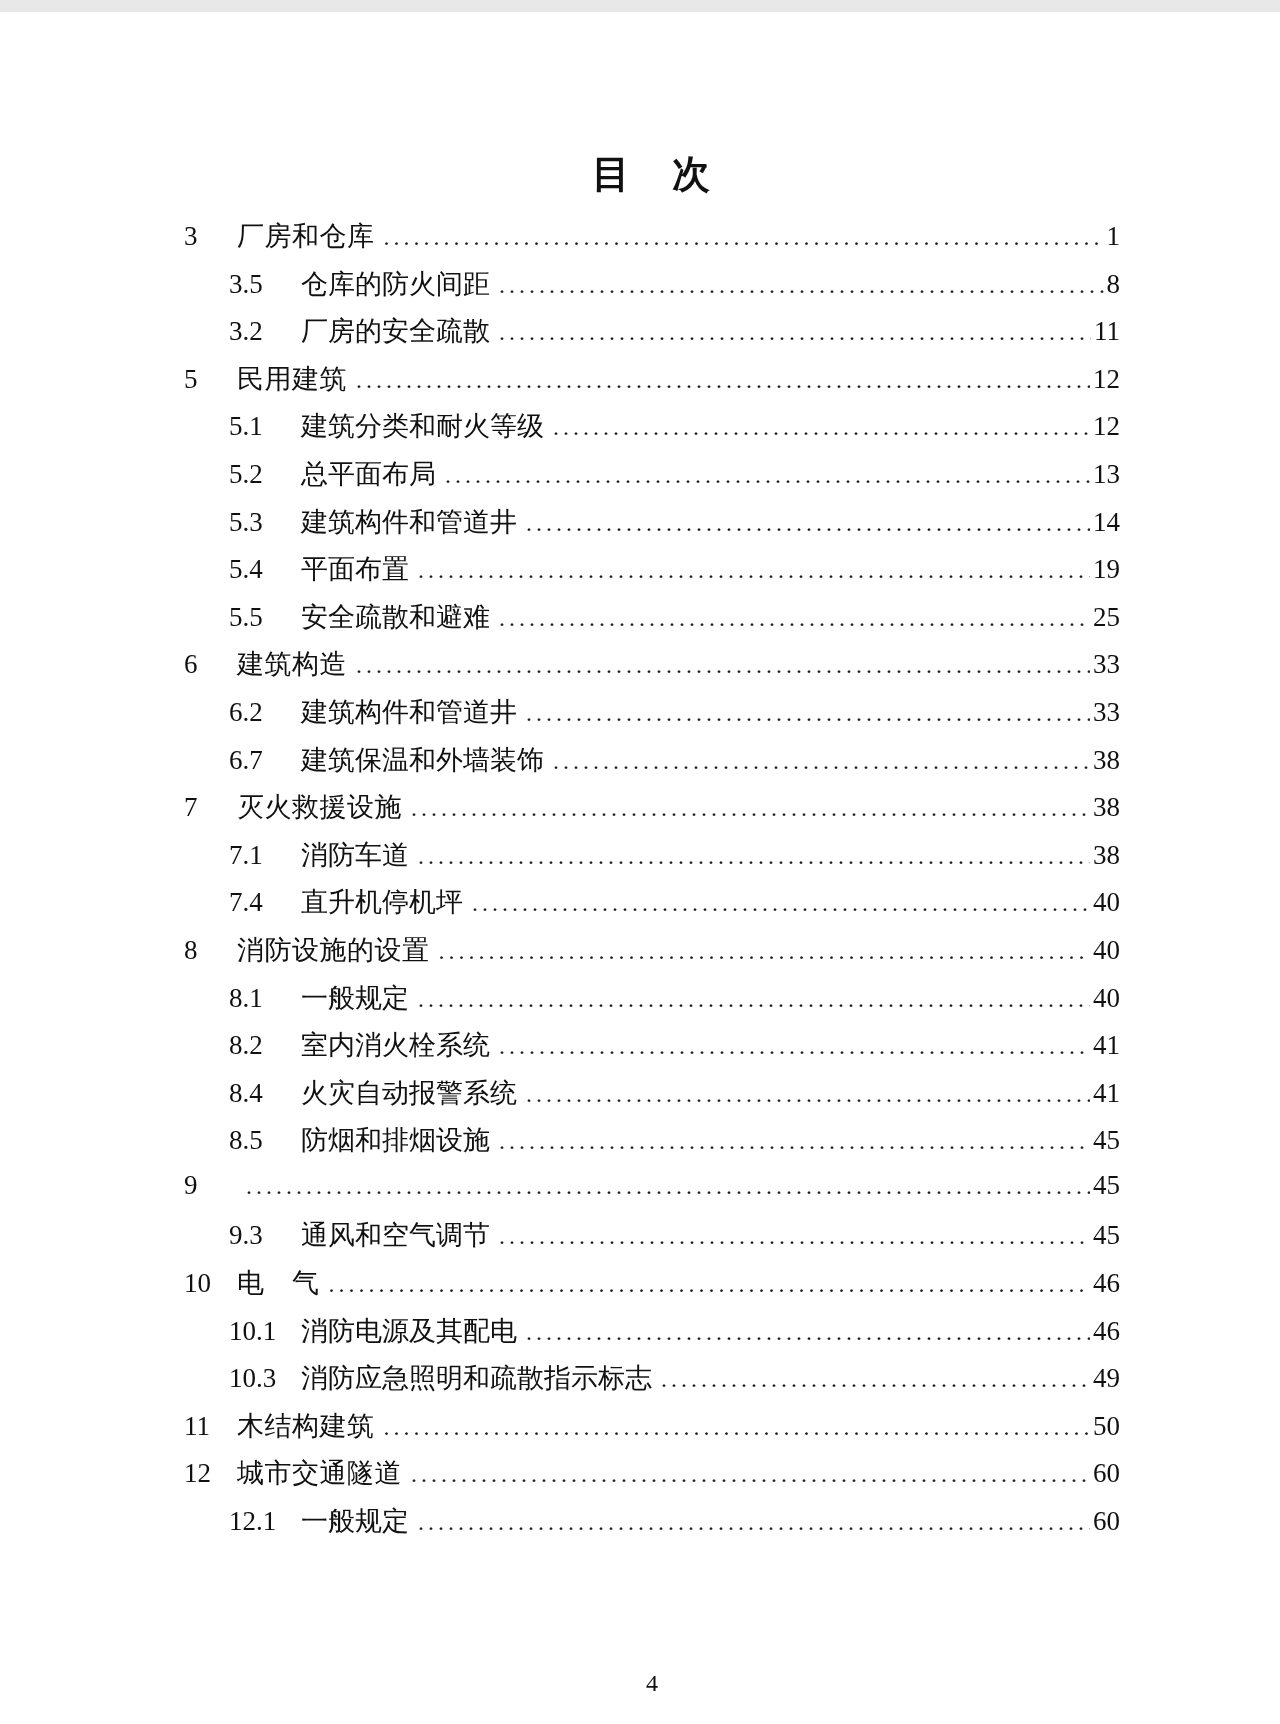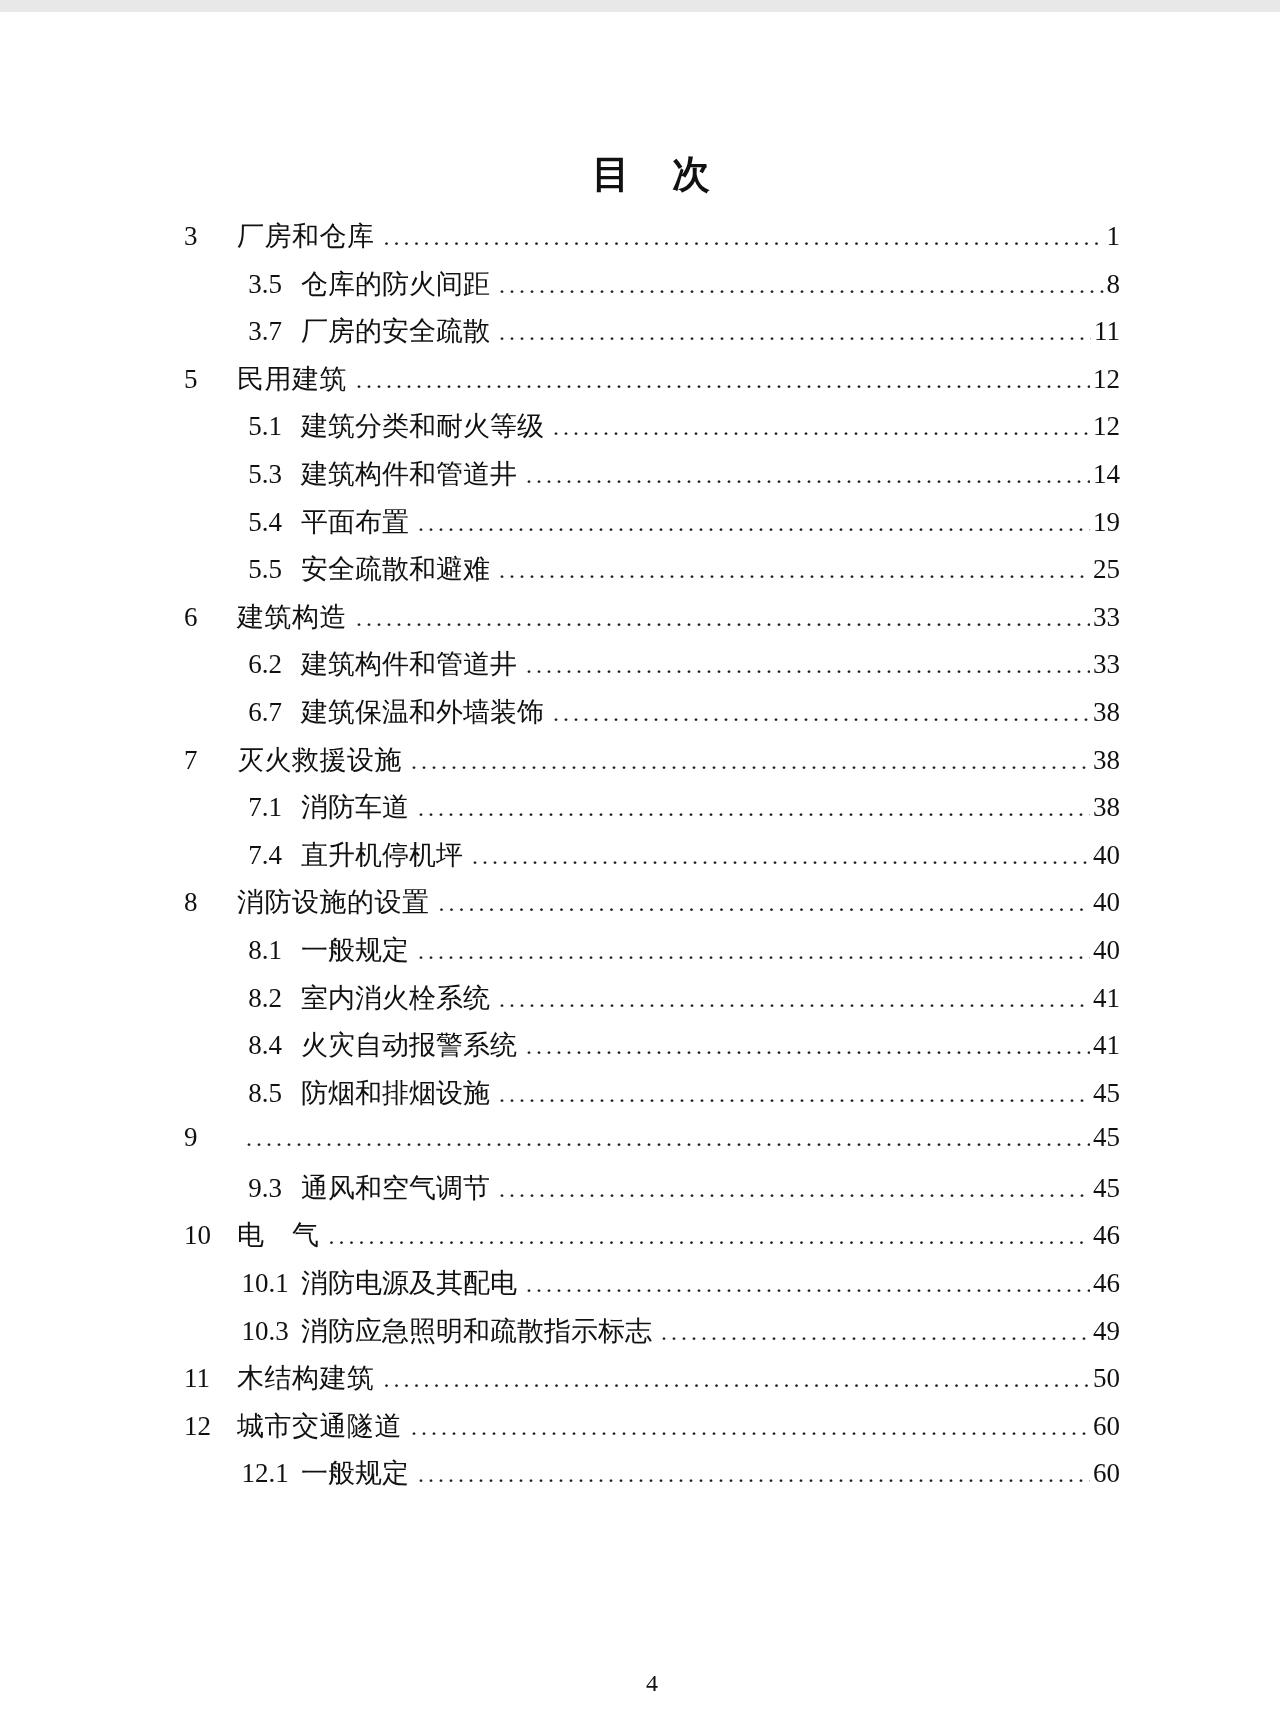"3.5" .l2 .num { text-align: center -> none }
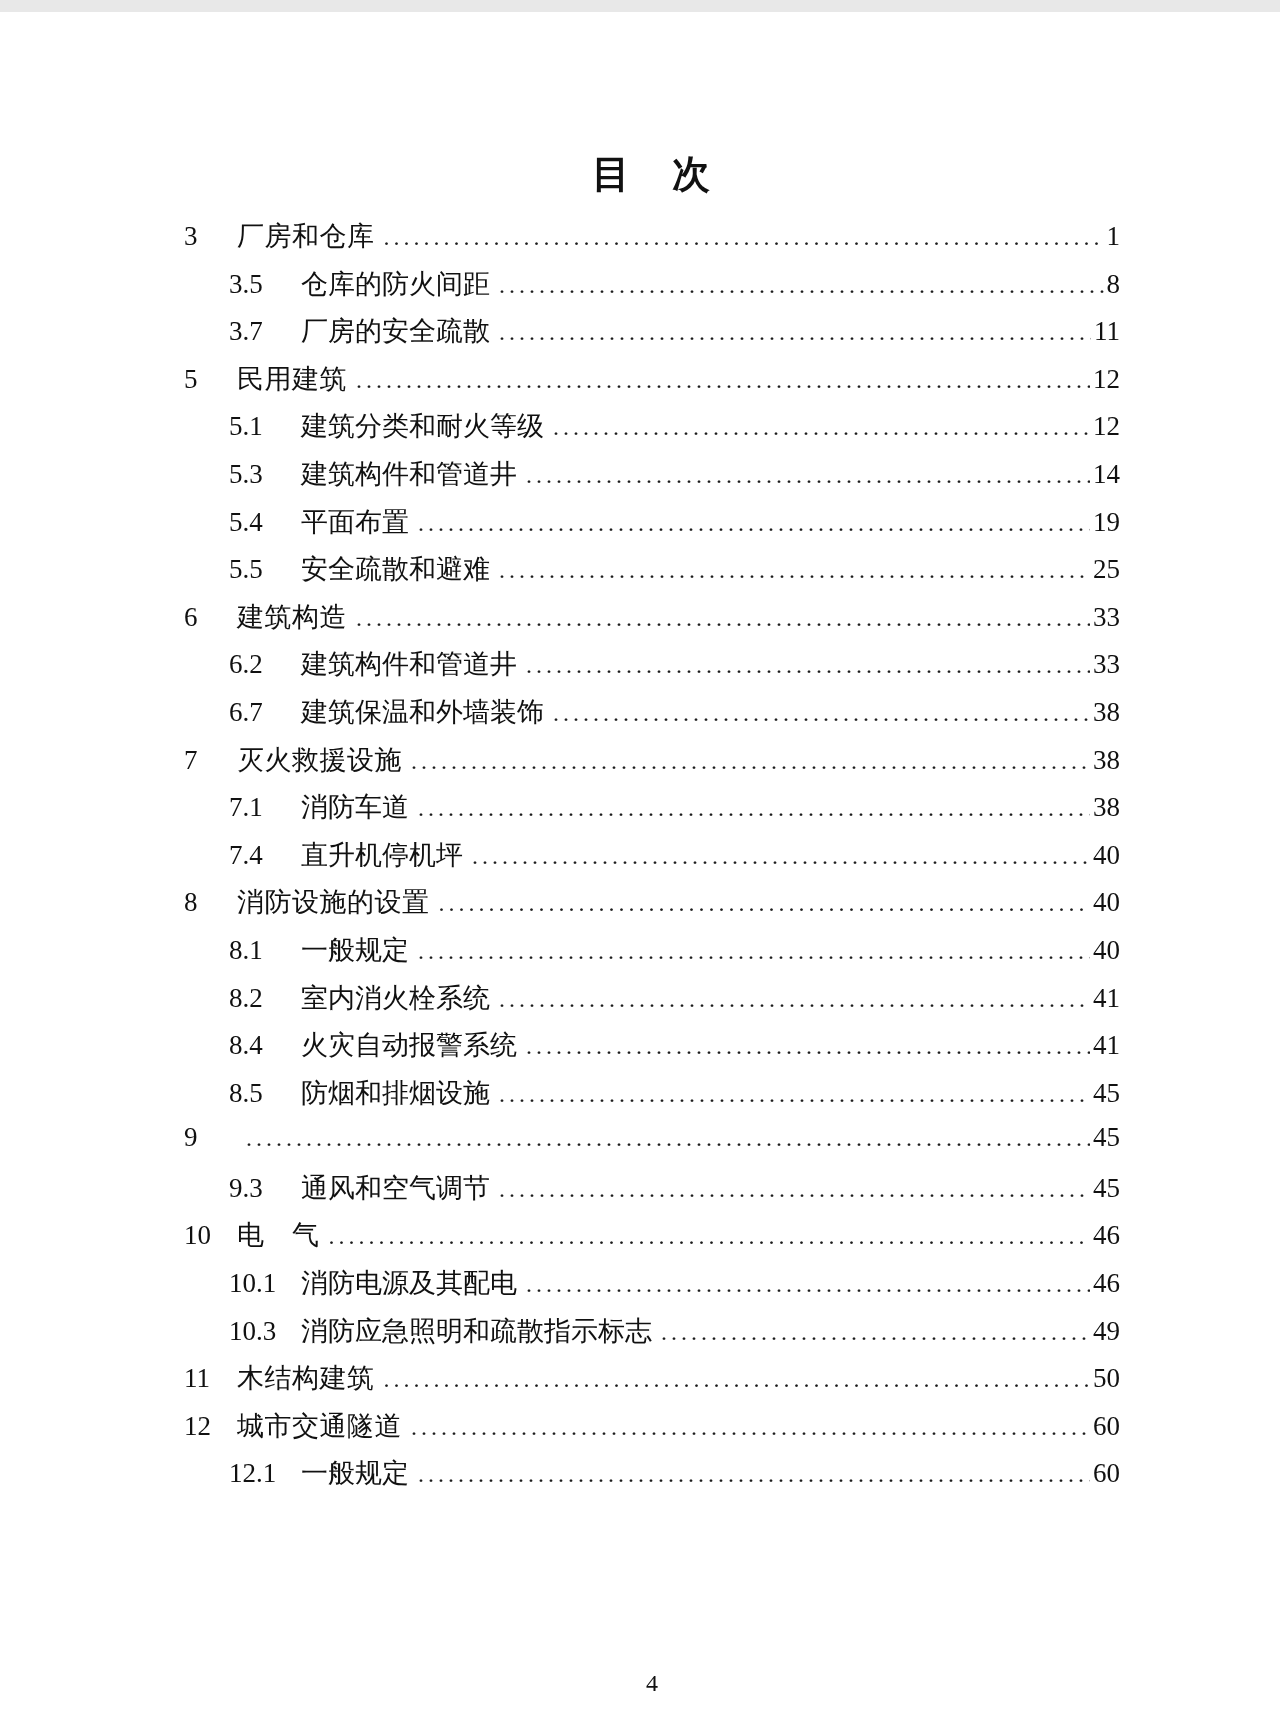"3.7" span.num { text: 3.7 -> 3.2 }
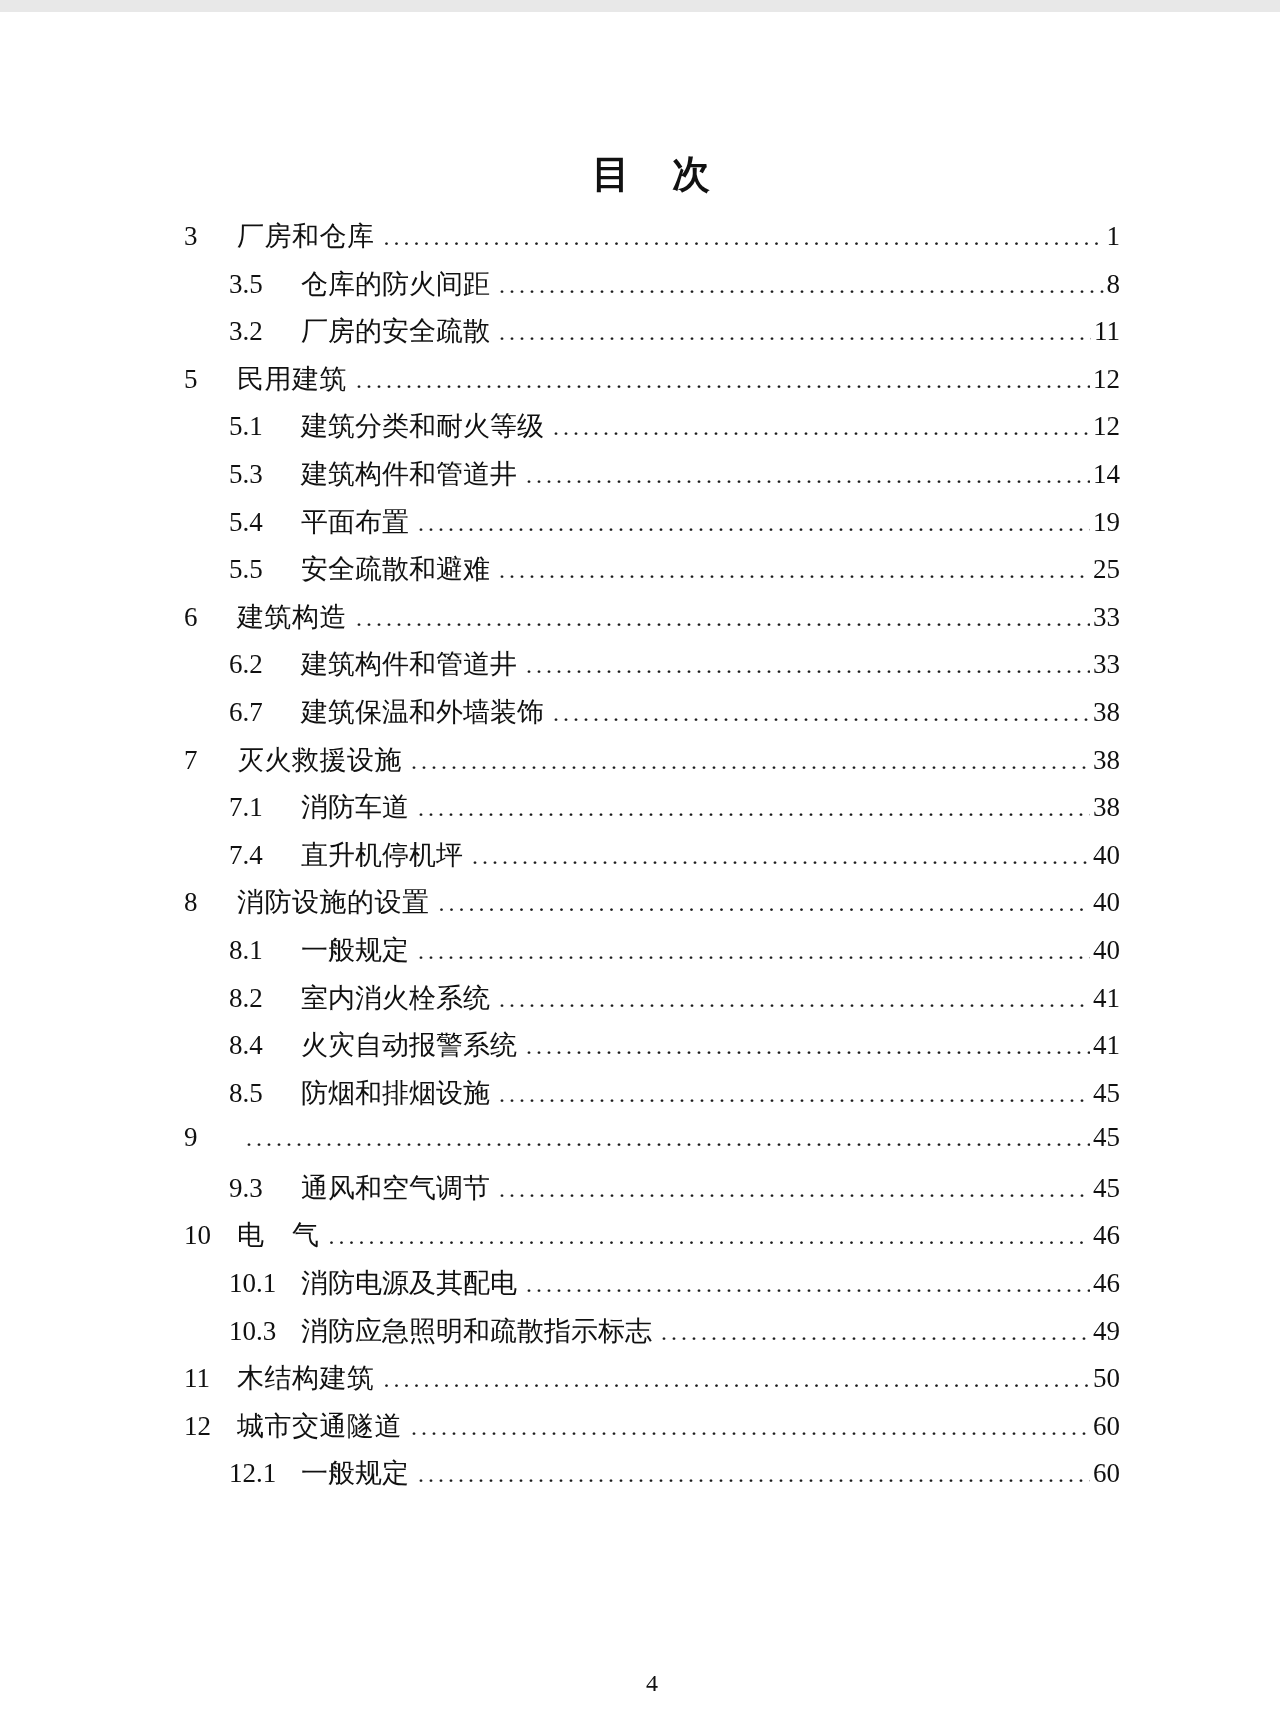"5.2" div.row { html: none -> <div> <span>5.2</span> <span>总平面布局</span> <span></span> <span>13</span> </div> }
